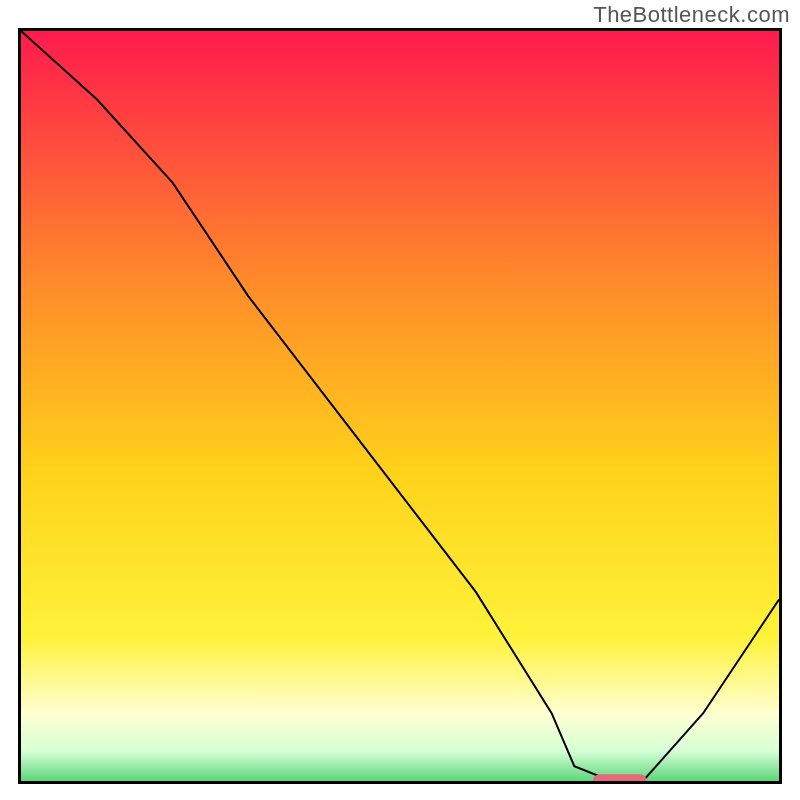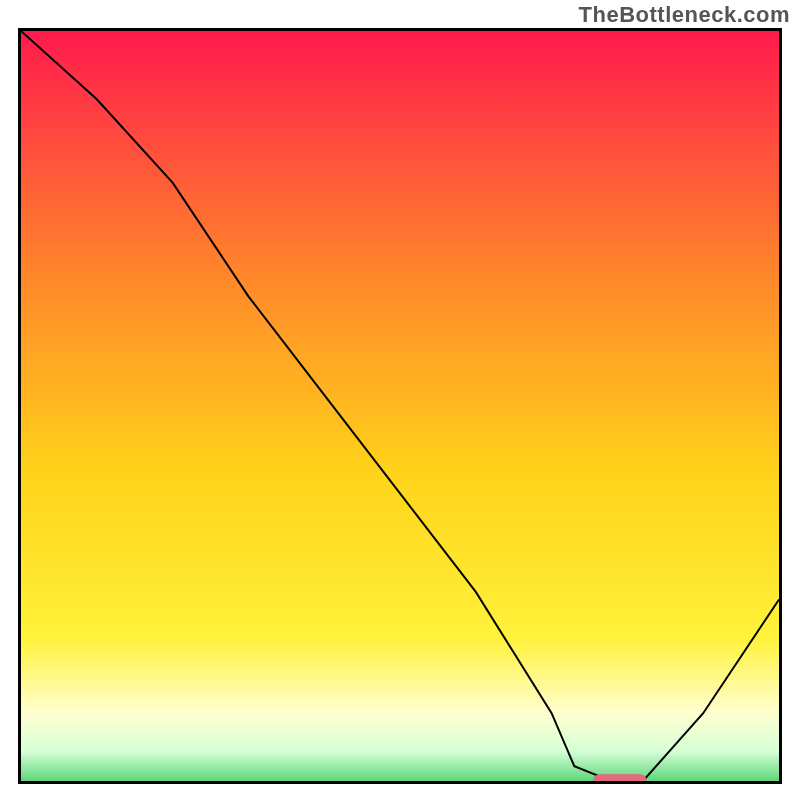"TheBottleneck.com" .watermark { font-weight: bold -> normal }
